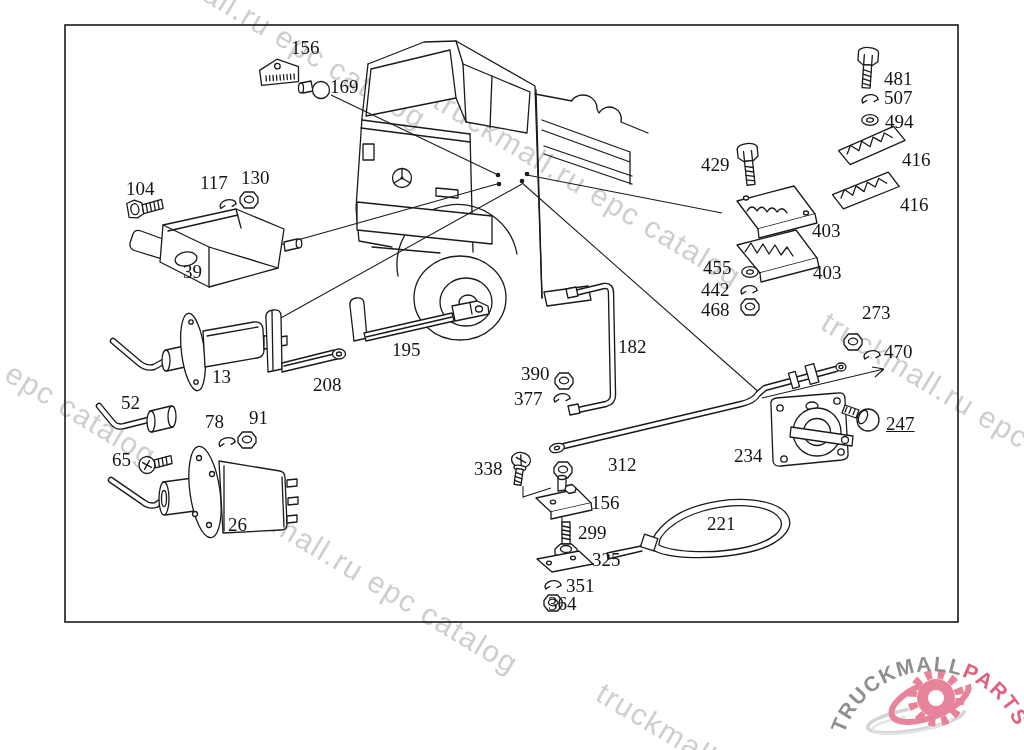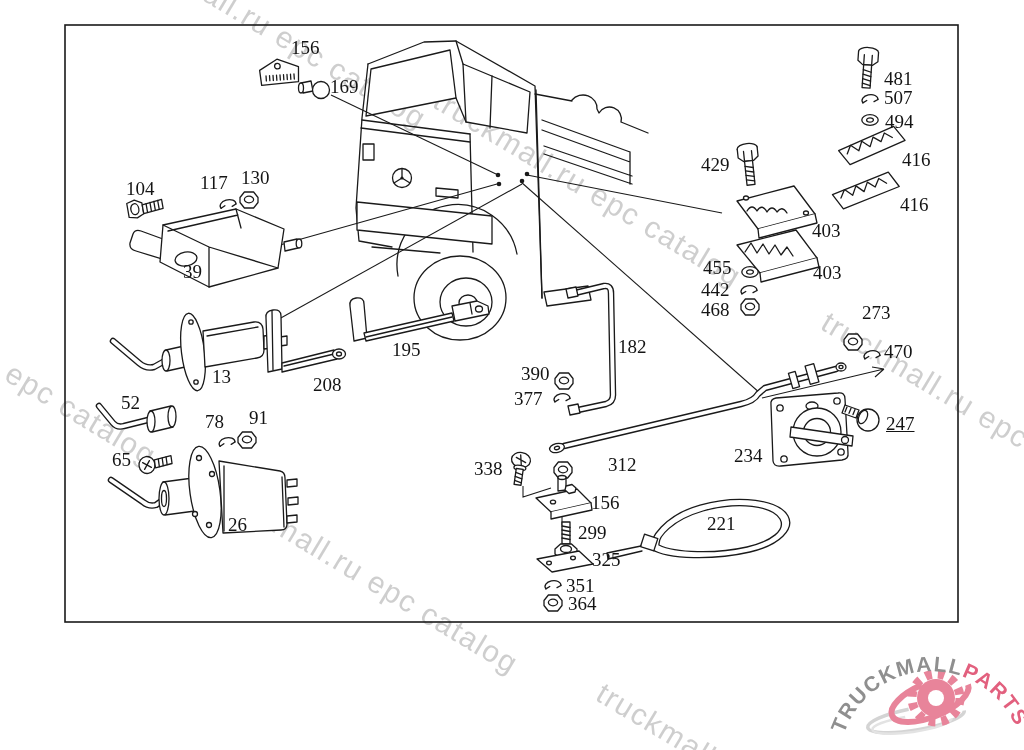"364" div.part-label { left: 568px -> 548px }
